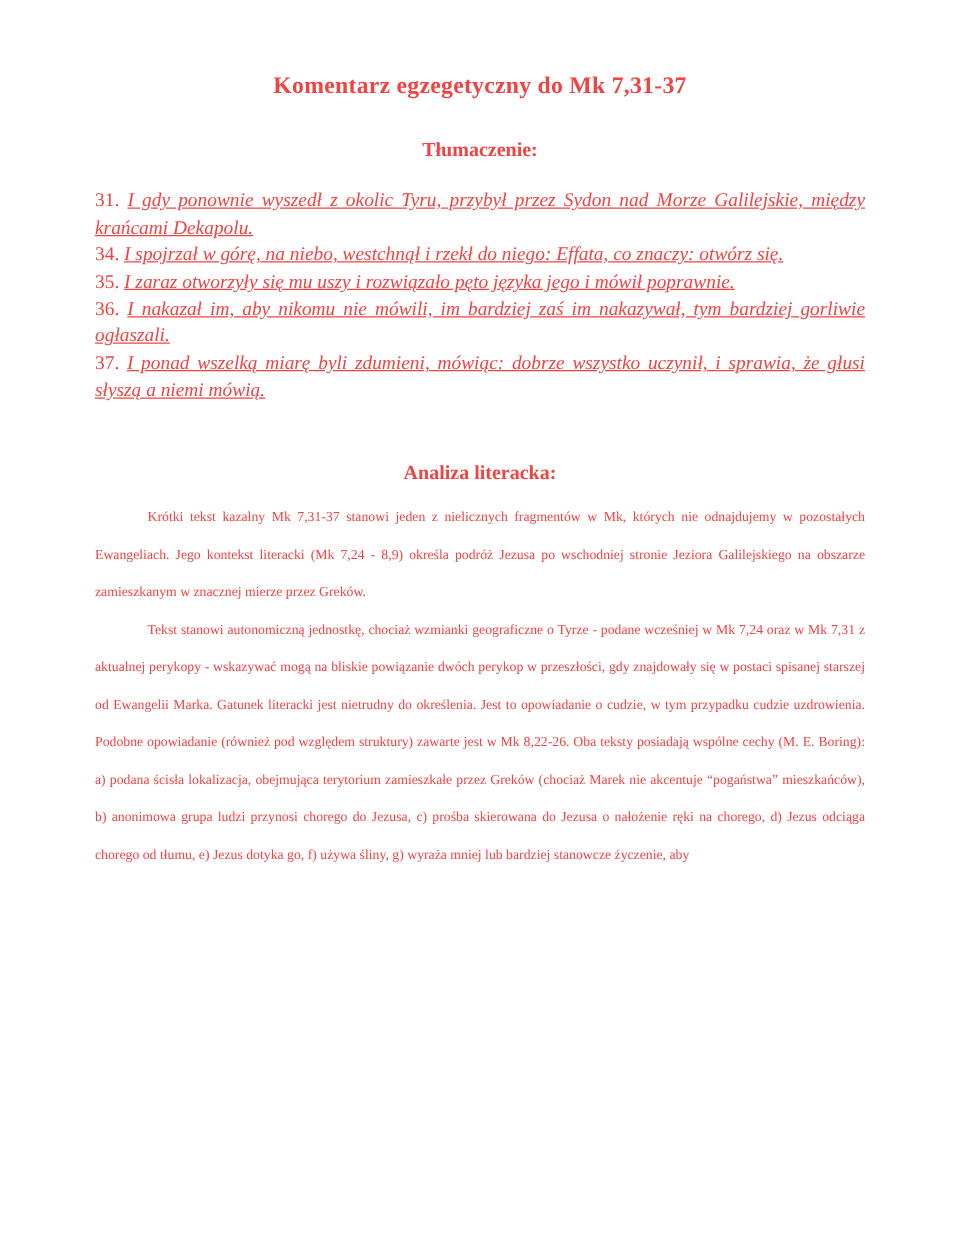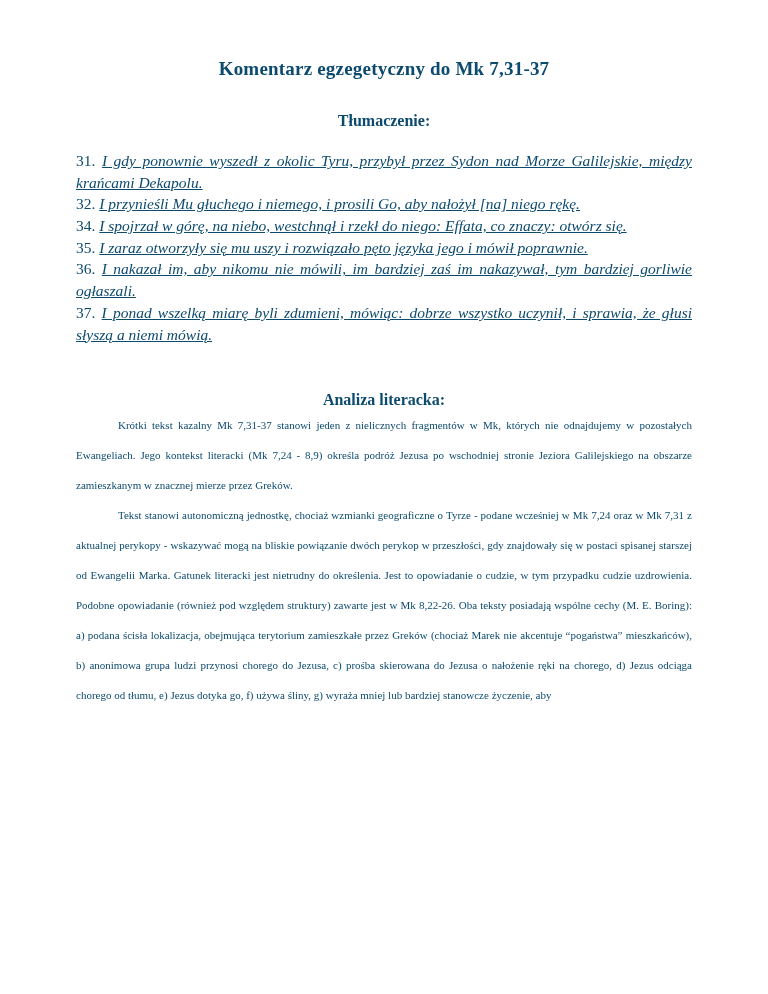"Komentarz egzegetyczny do Mk 7,31-37" .page { color: #0c4a6e -> #ef4444 }
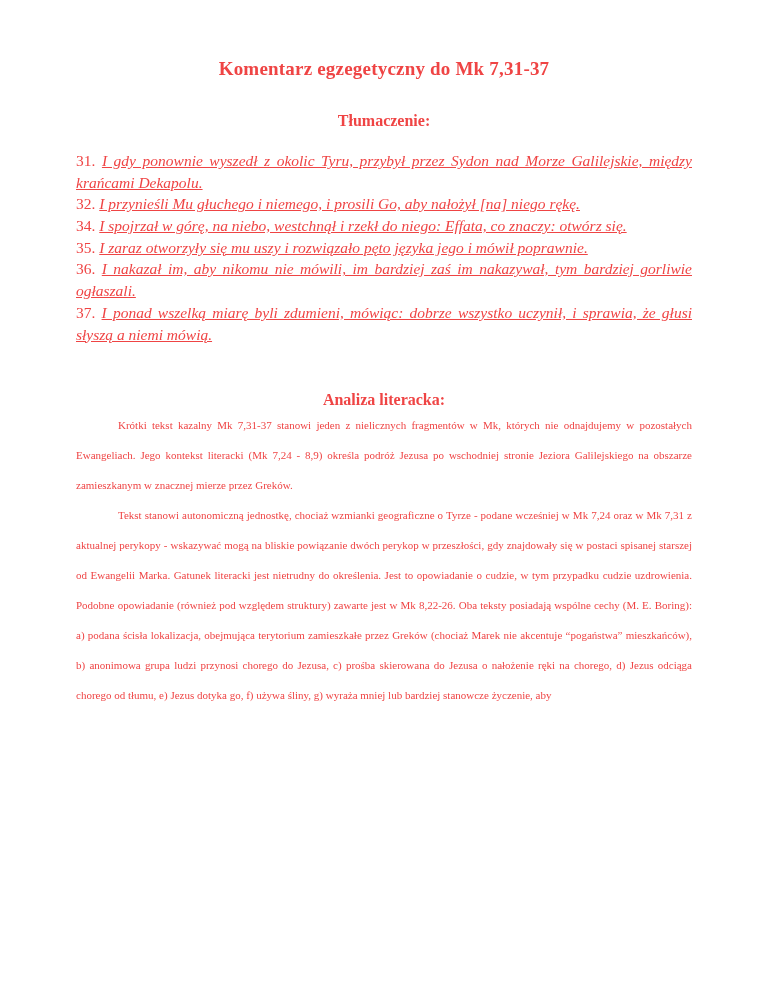"32. I przynieśli Mu głuchego" p.verse { html: <p><span>32.</span> <span>I przynieśli Mu głuchego i niemego, i prosili Go, aby nałożył [na] niego rękę.</span></p> -> none }
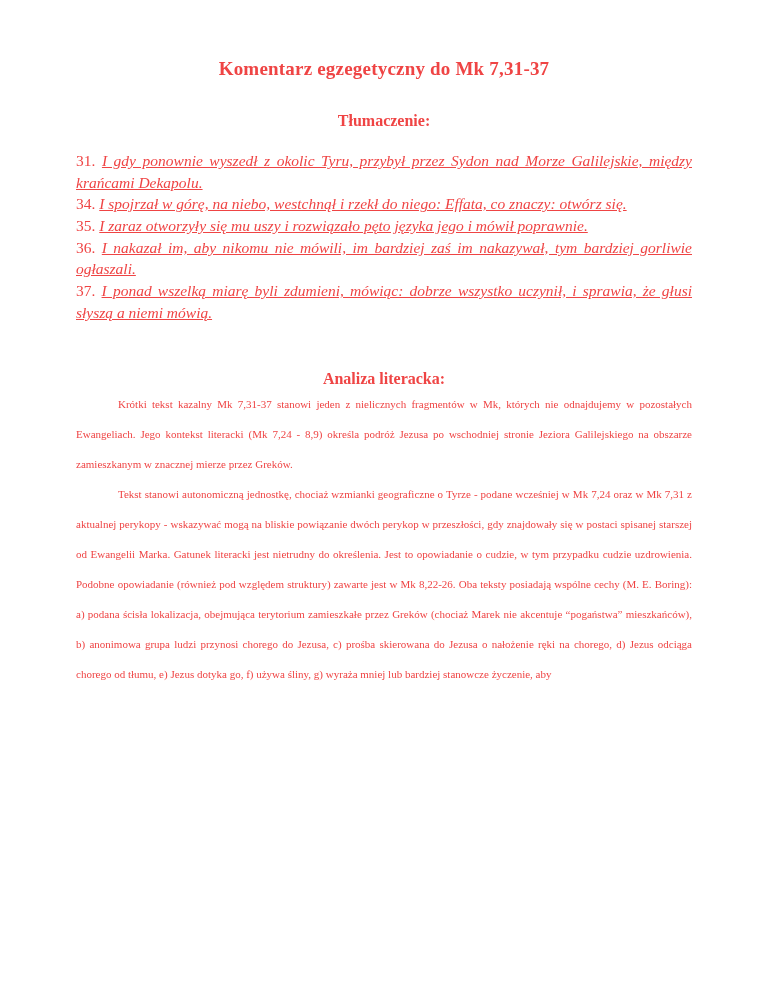"Analiza literacka:" .section-heading.analysis { margin-bottom: 1px -> 11px }
